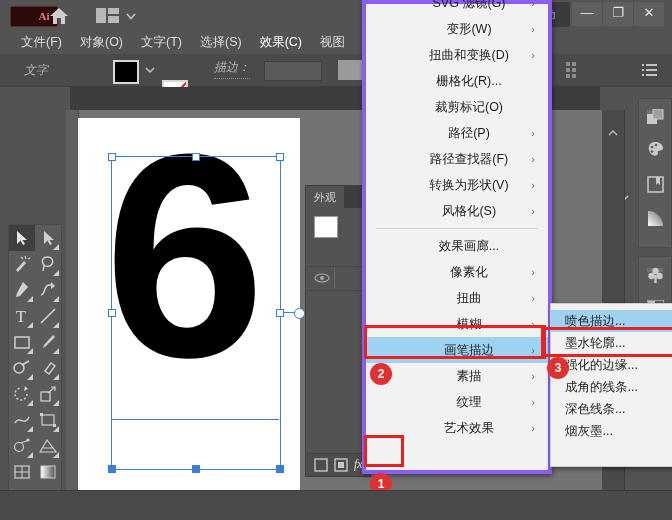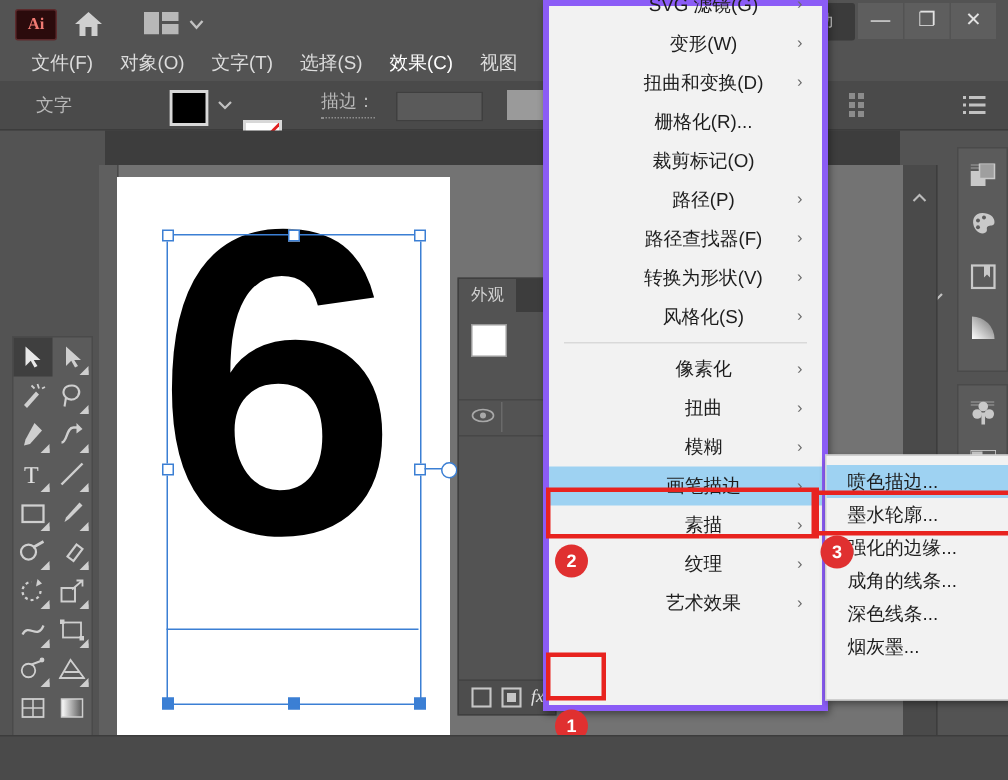"Ai" .ai-logo { padding-left: none -> 20px }
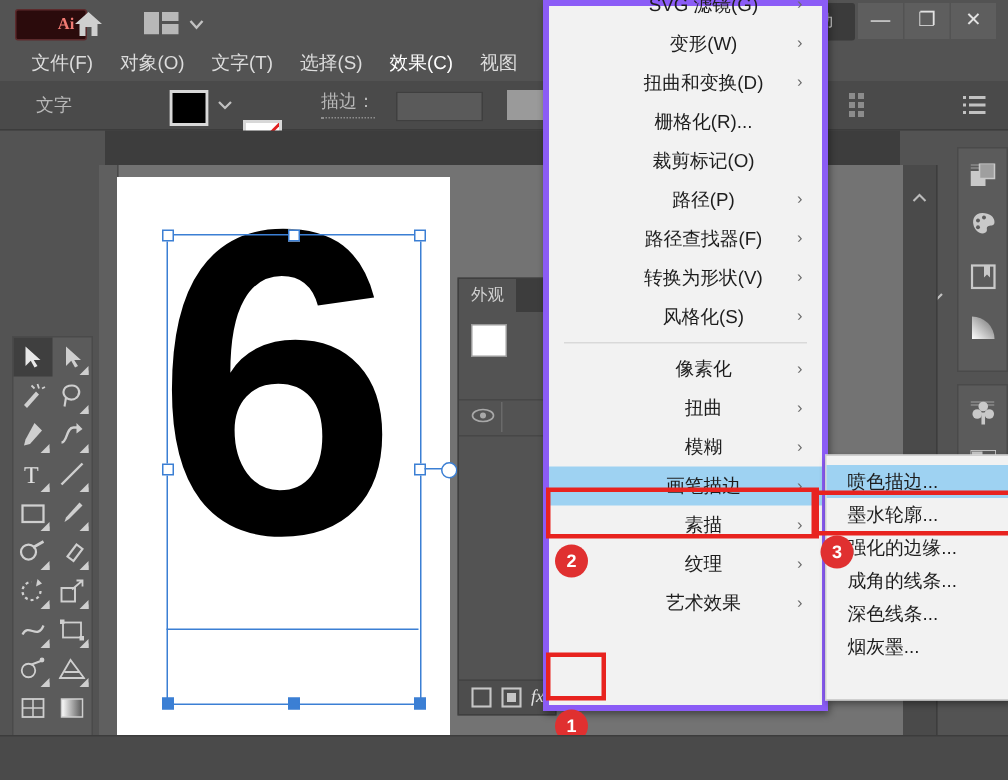"文字" .opt-label { font-style: none -> italic }
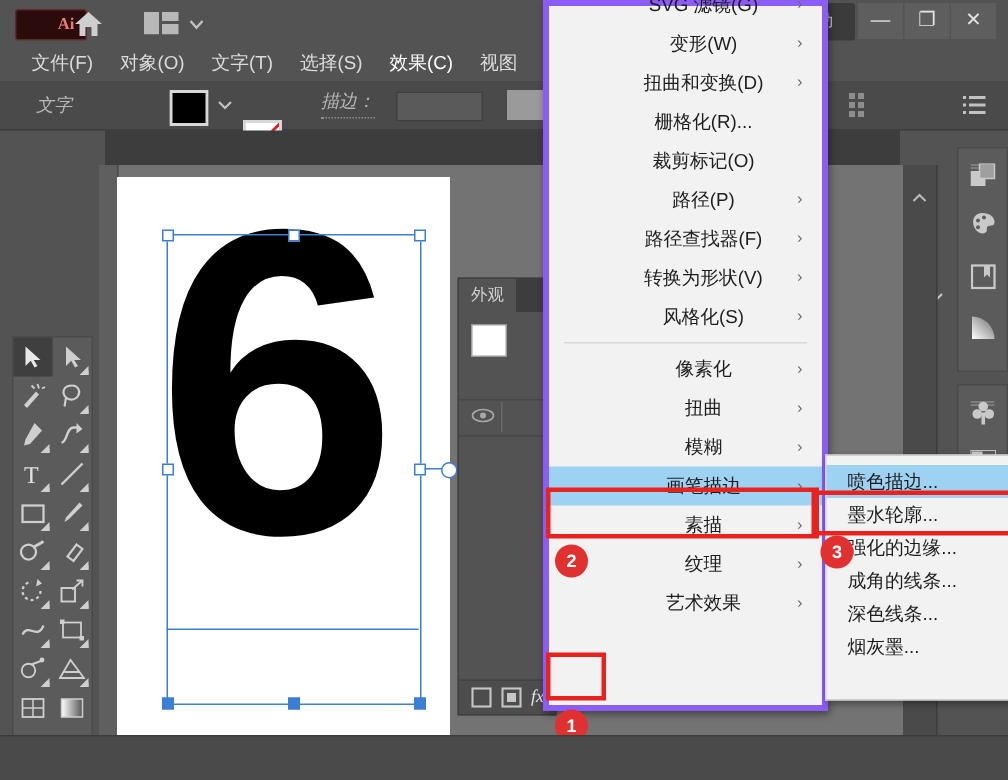"效果画廊..." div.eff-item { html: none -> <div> <span>效果画廊...</span> </div> }
